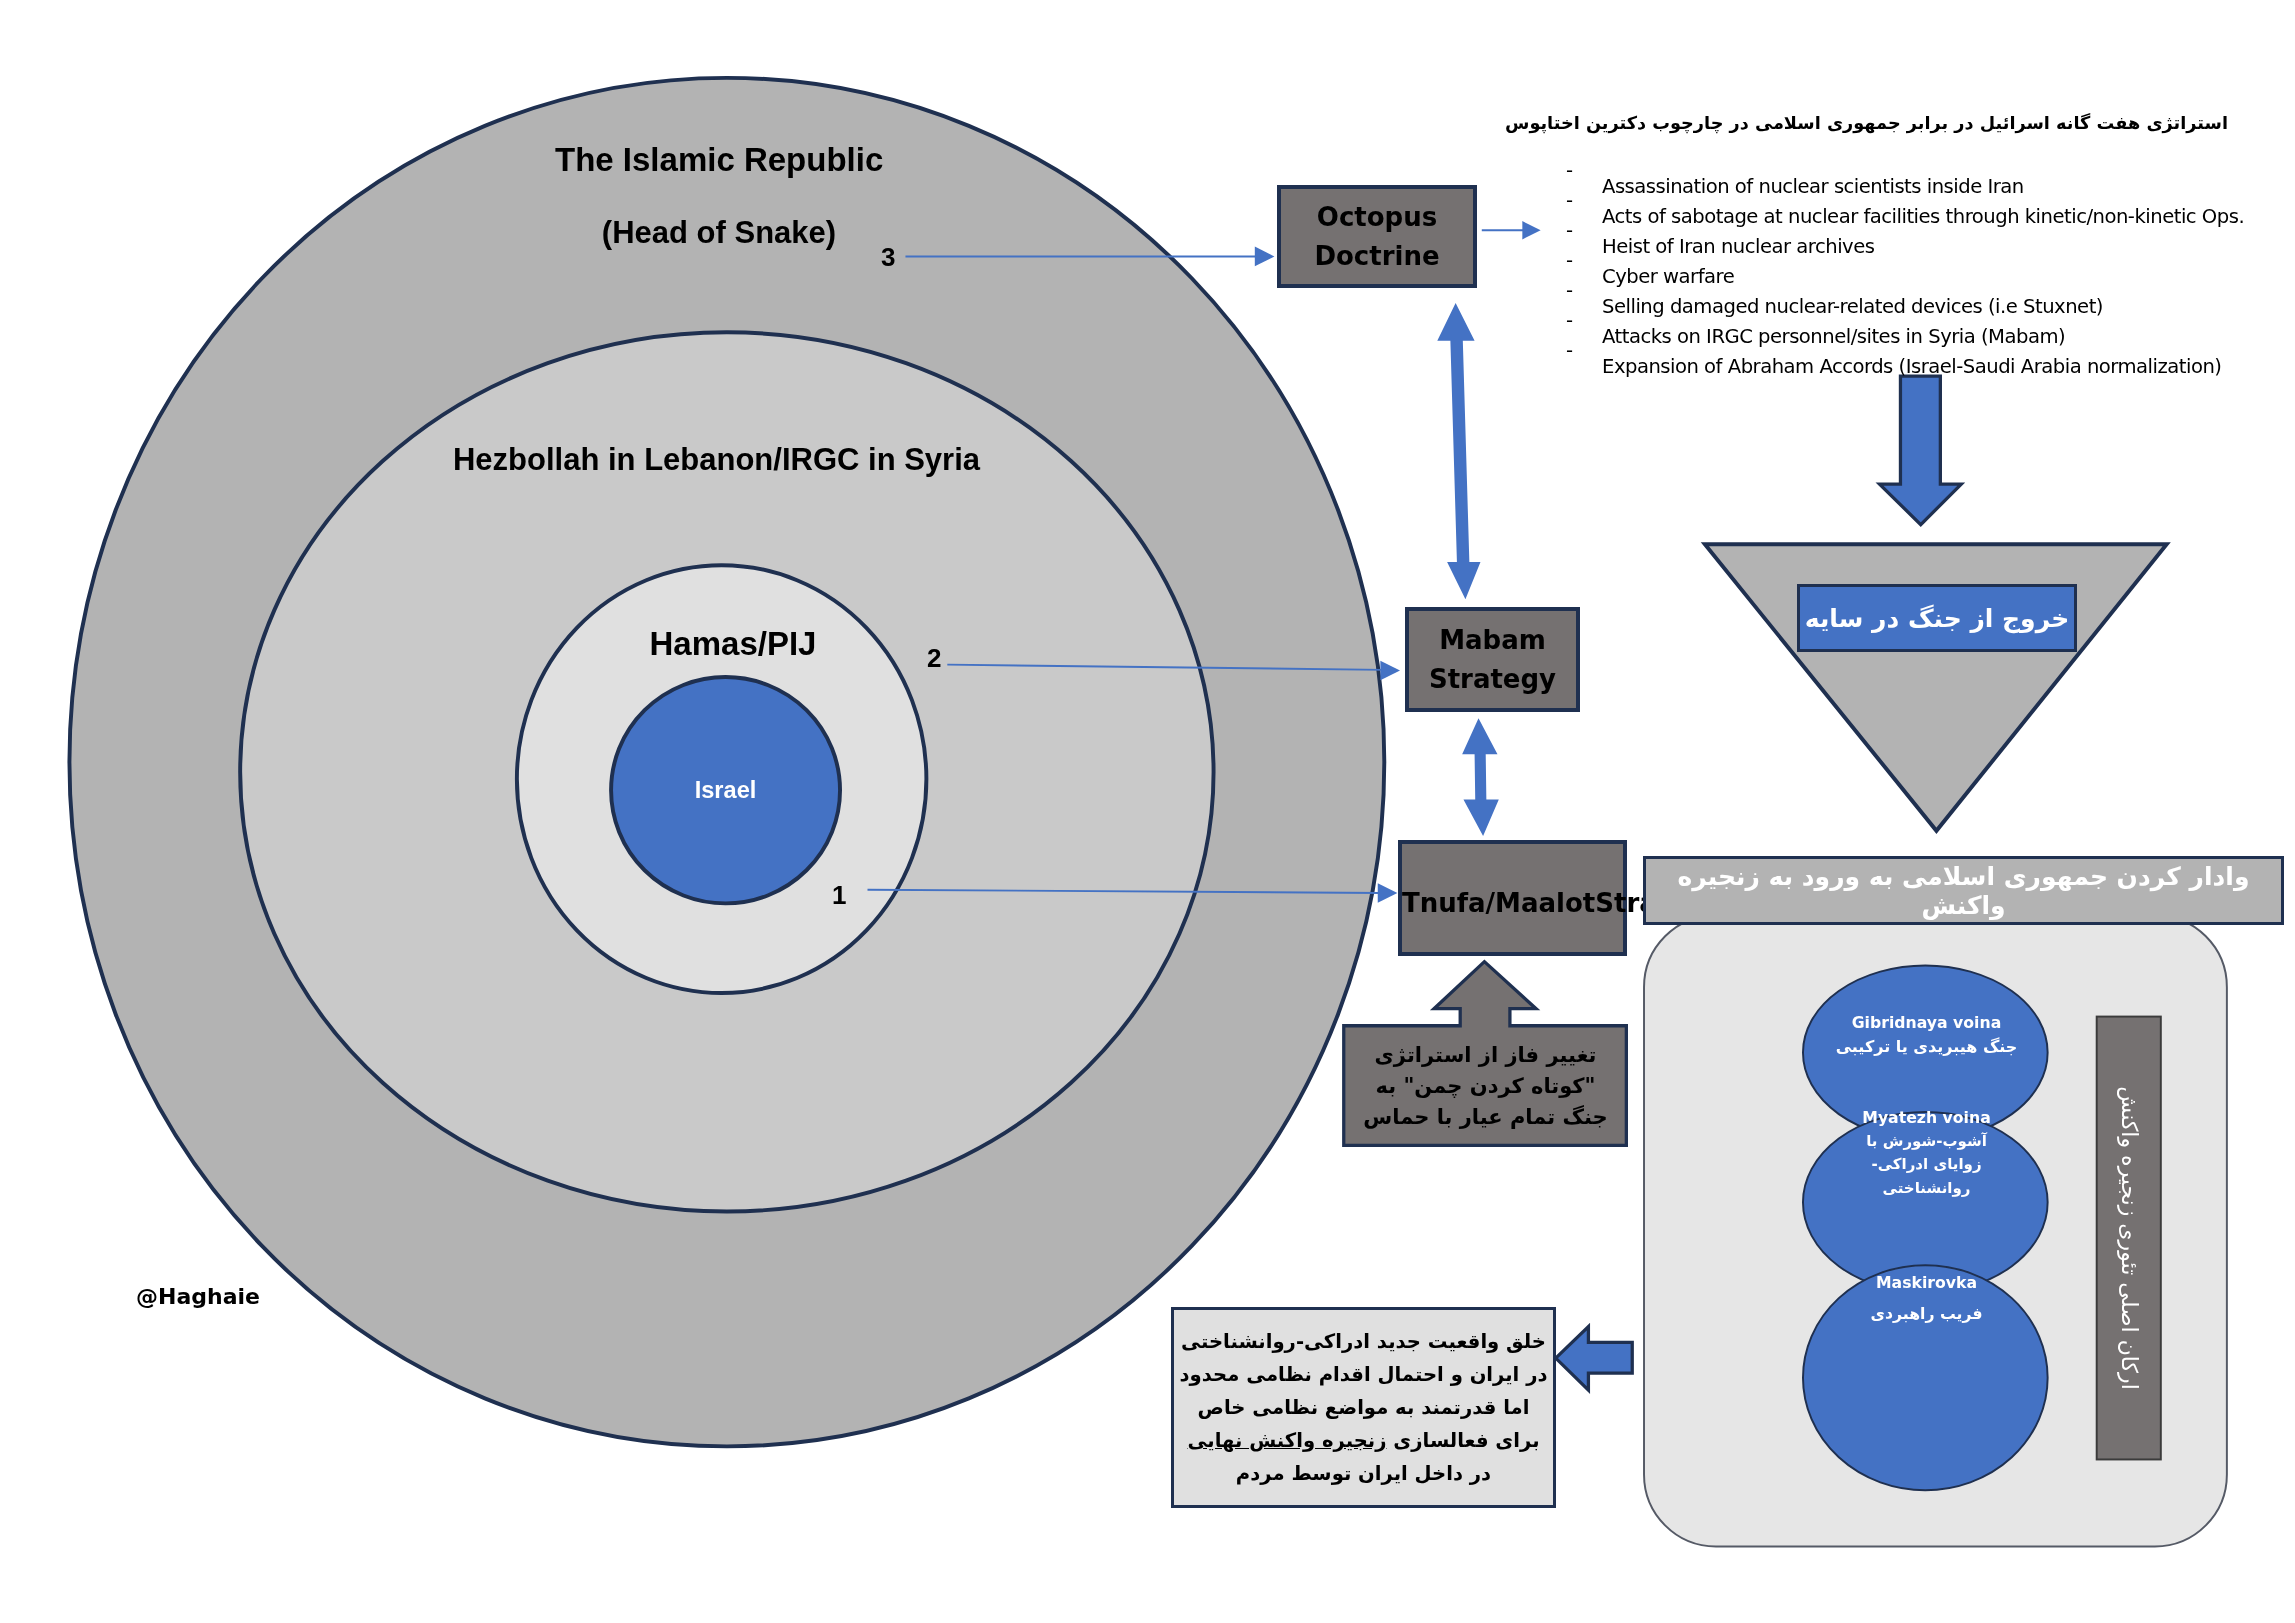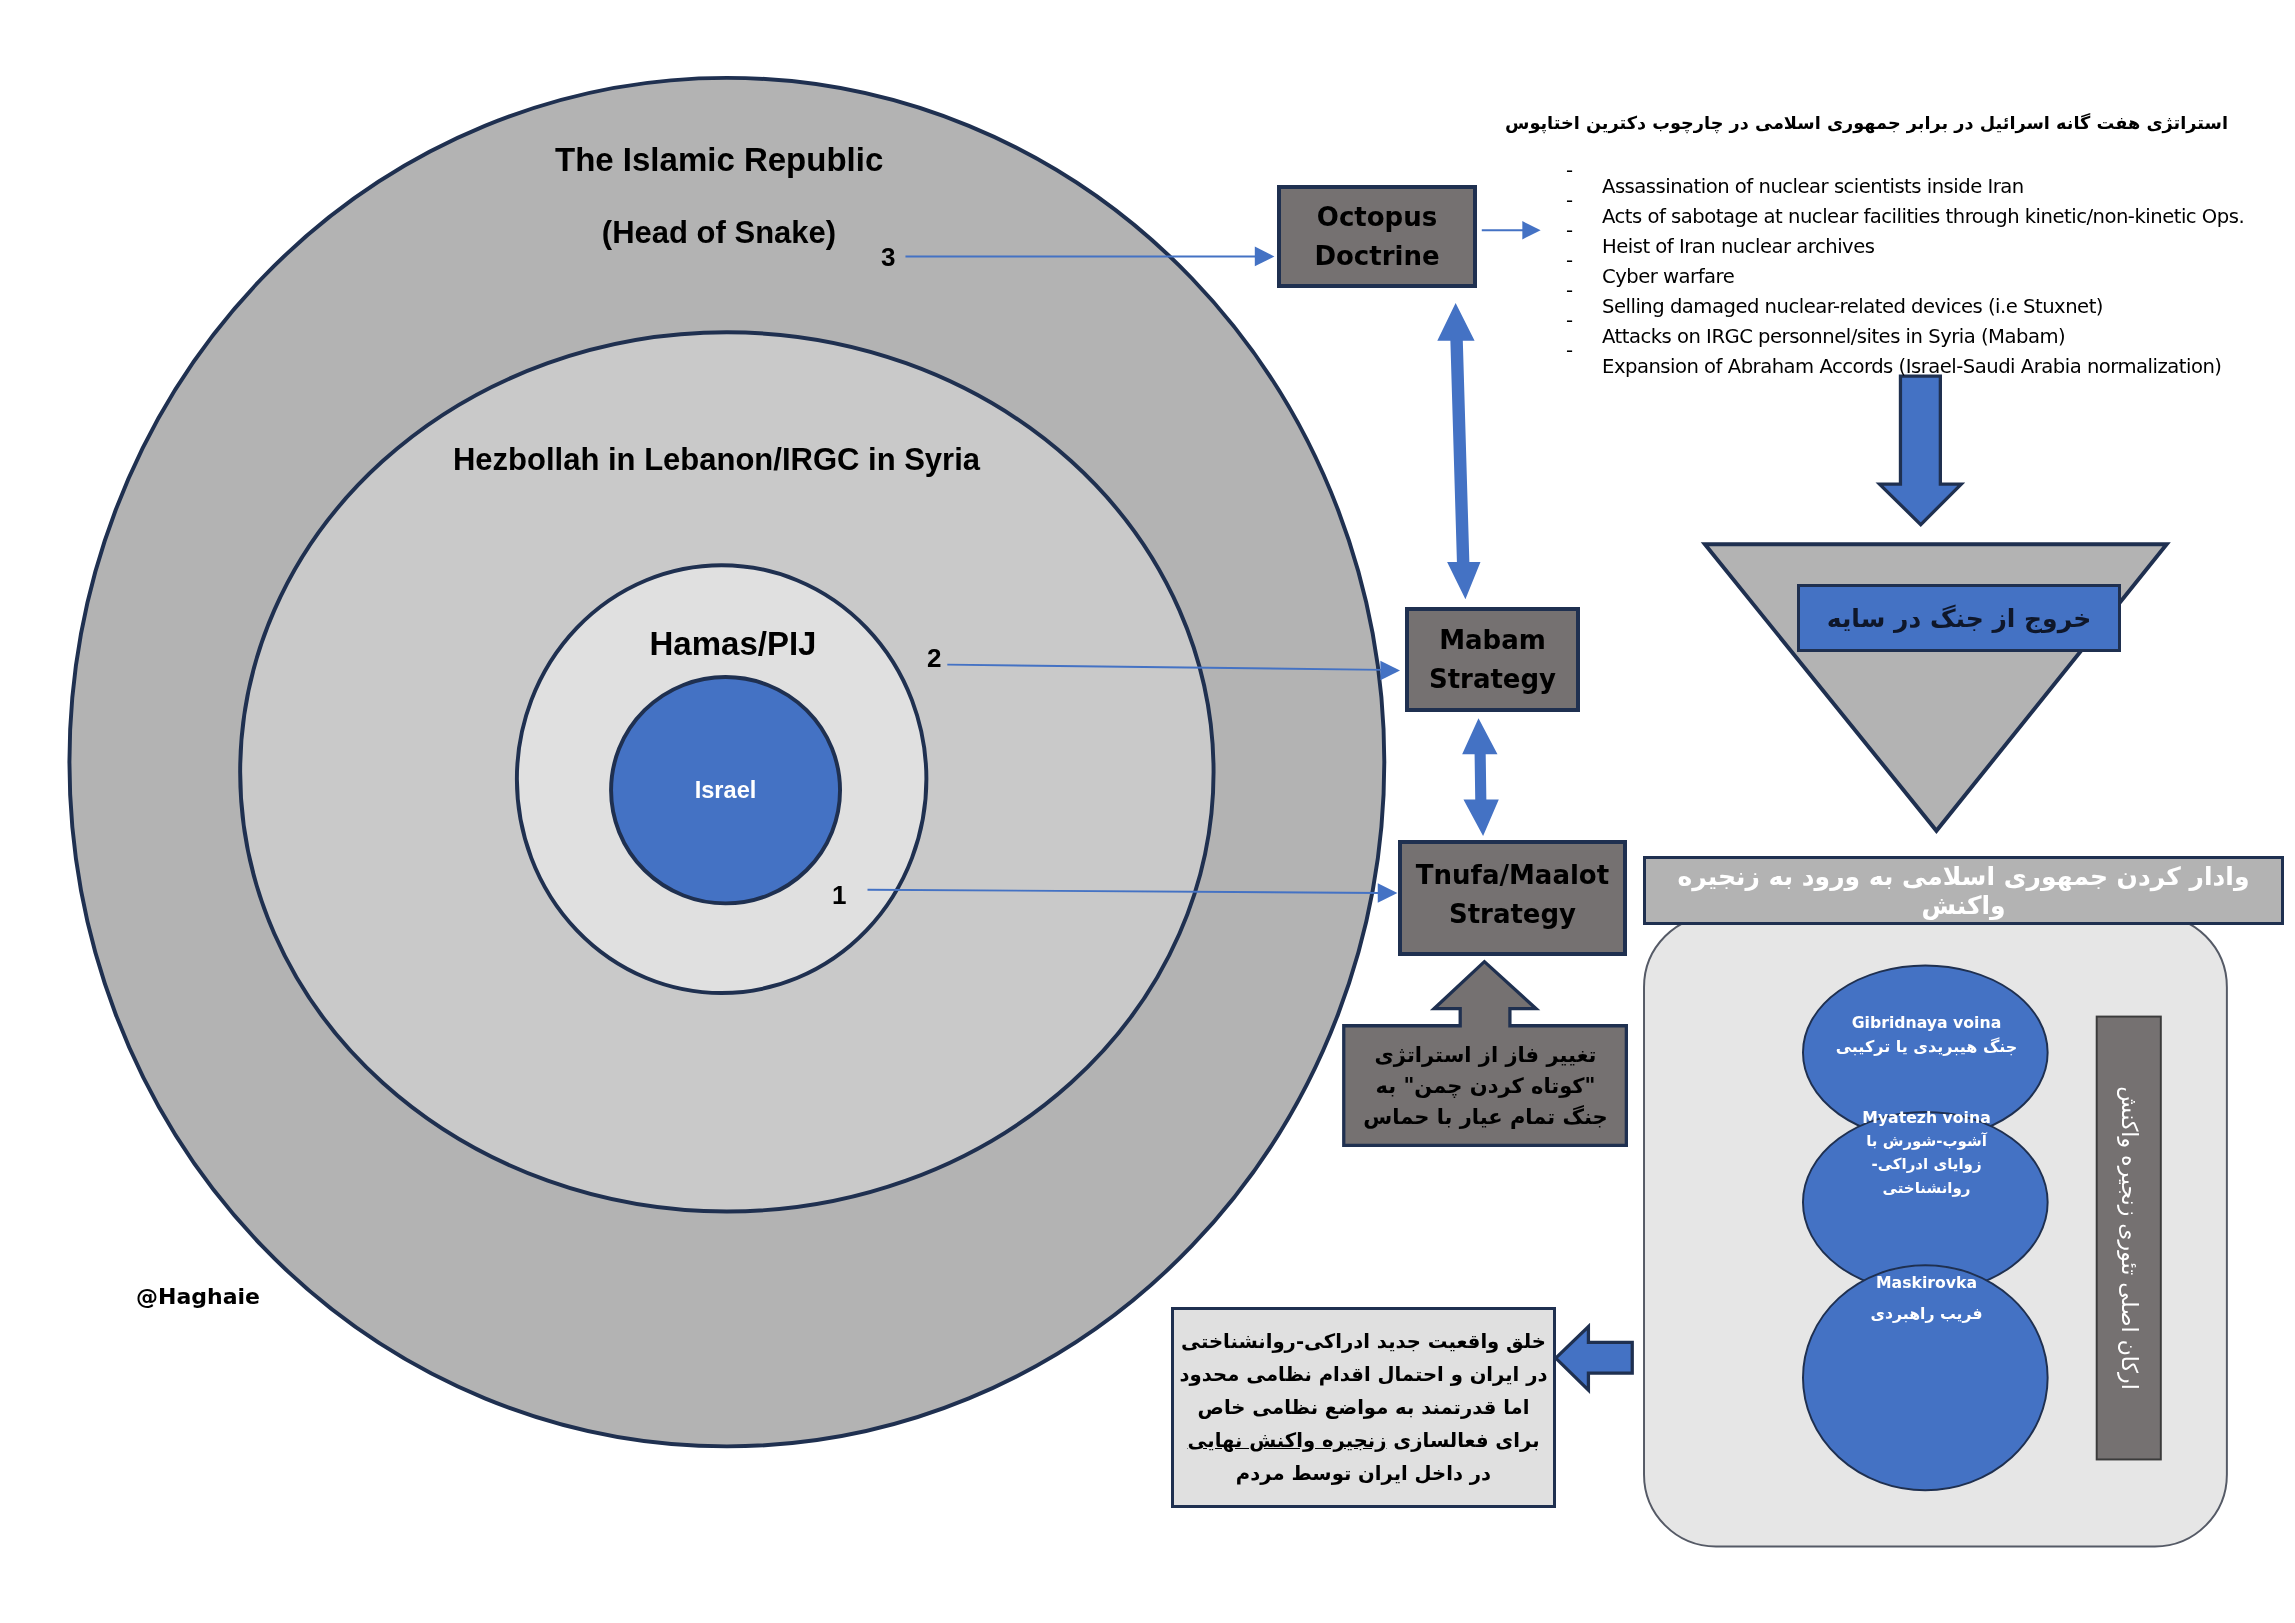"خروج از جنگ در سایه" div.box { color: #0f172a -> #ffffff; width: 324px -> 280px }
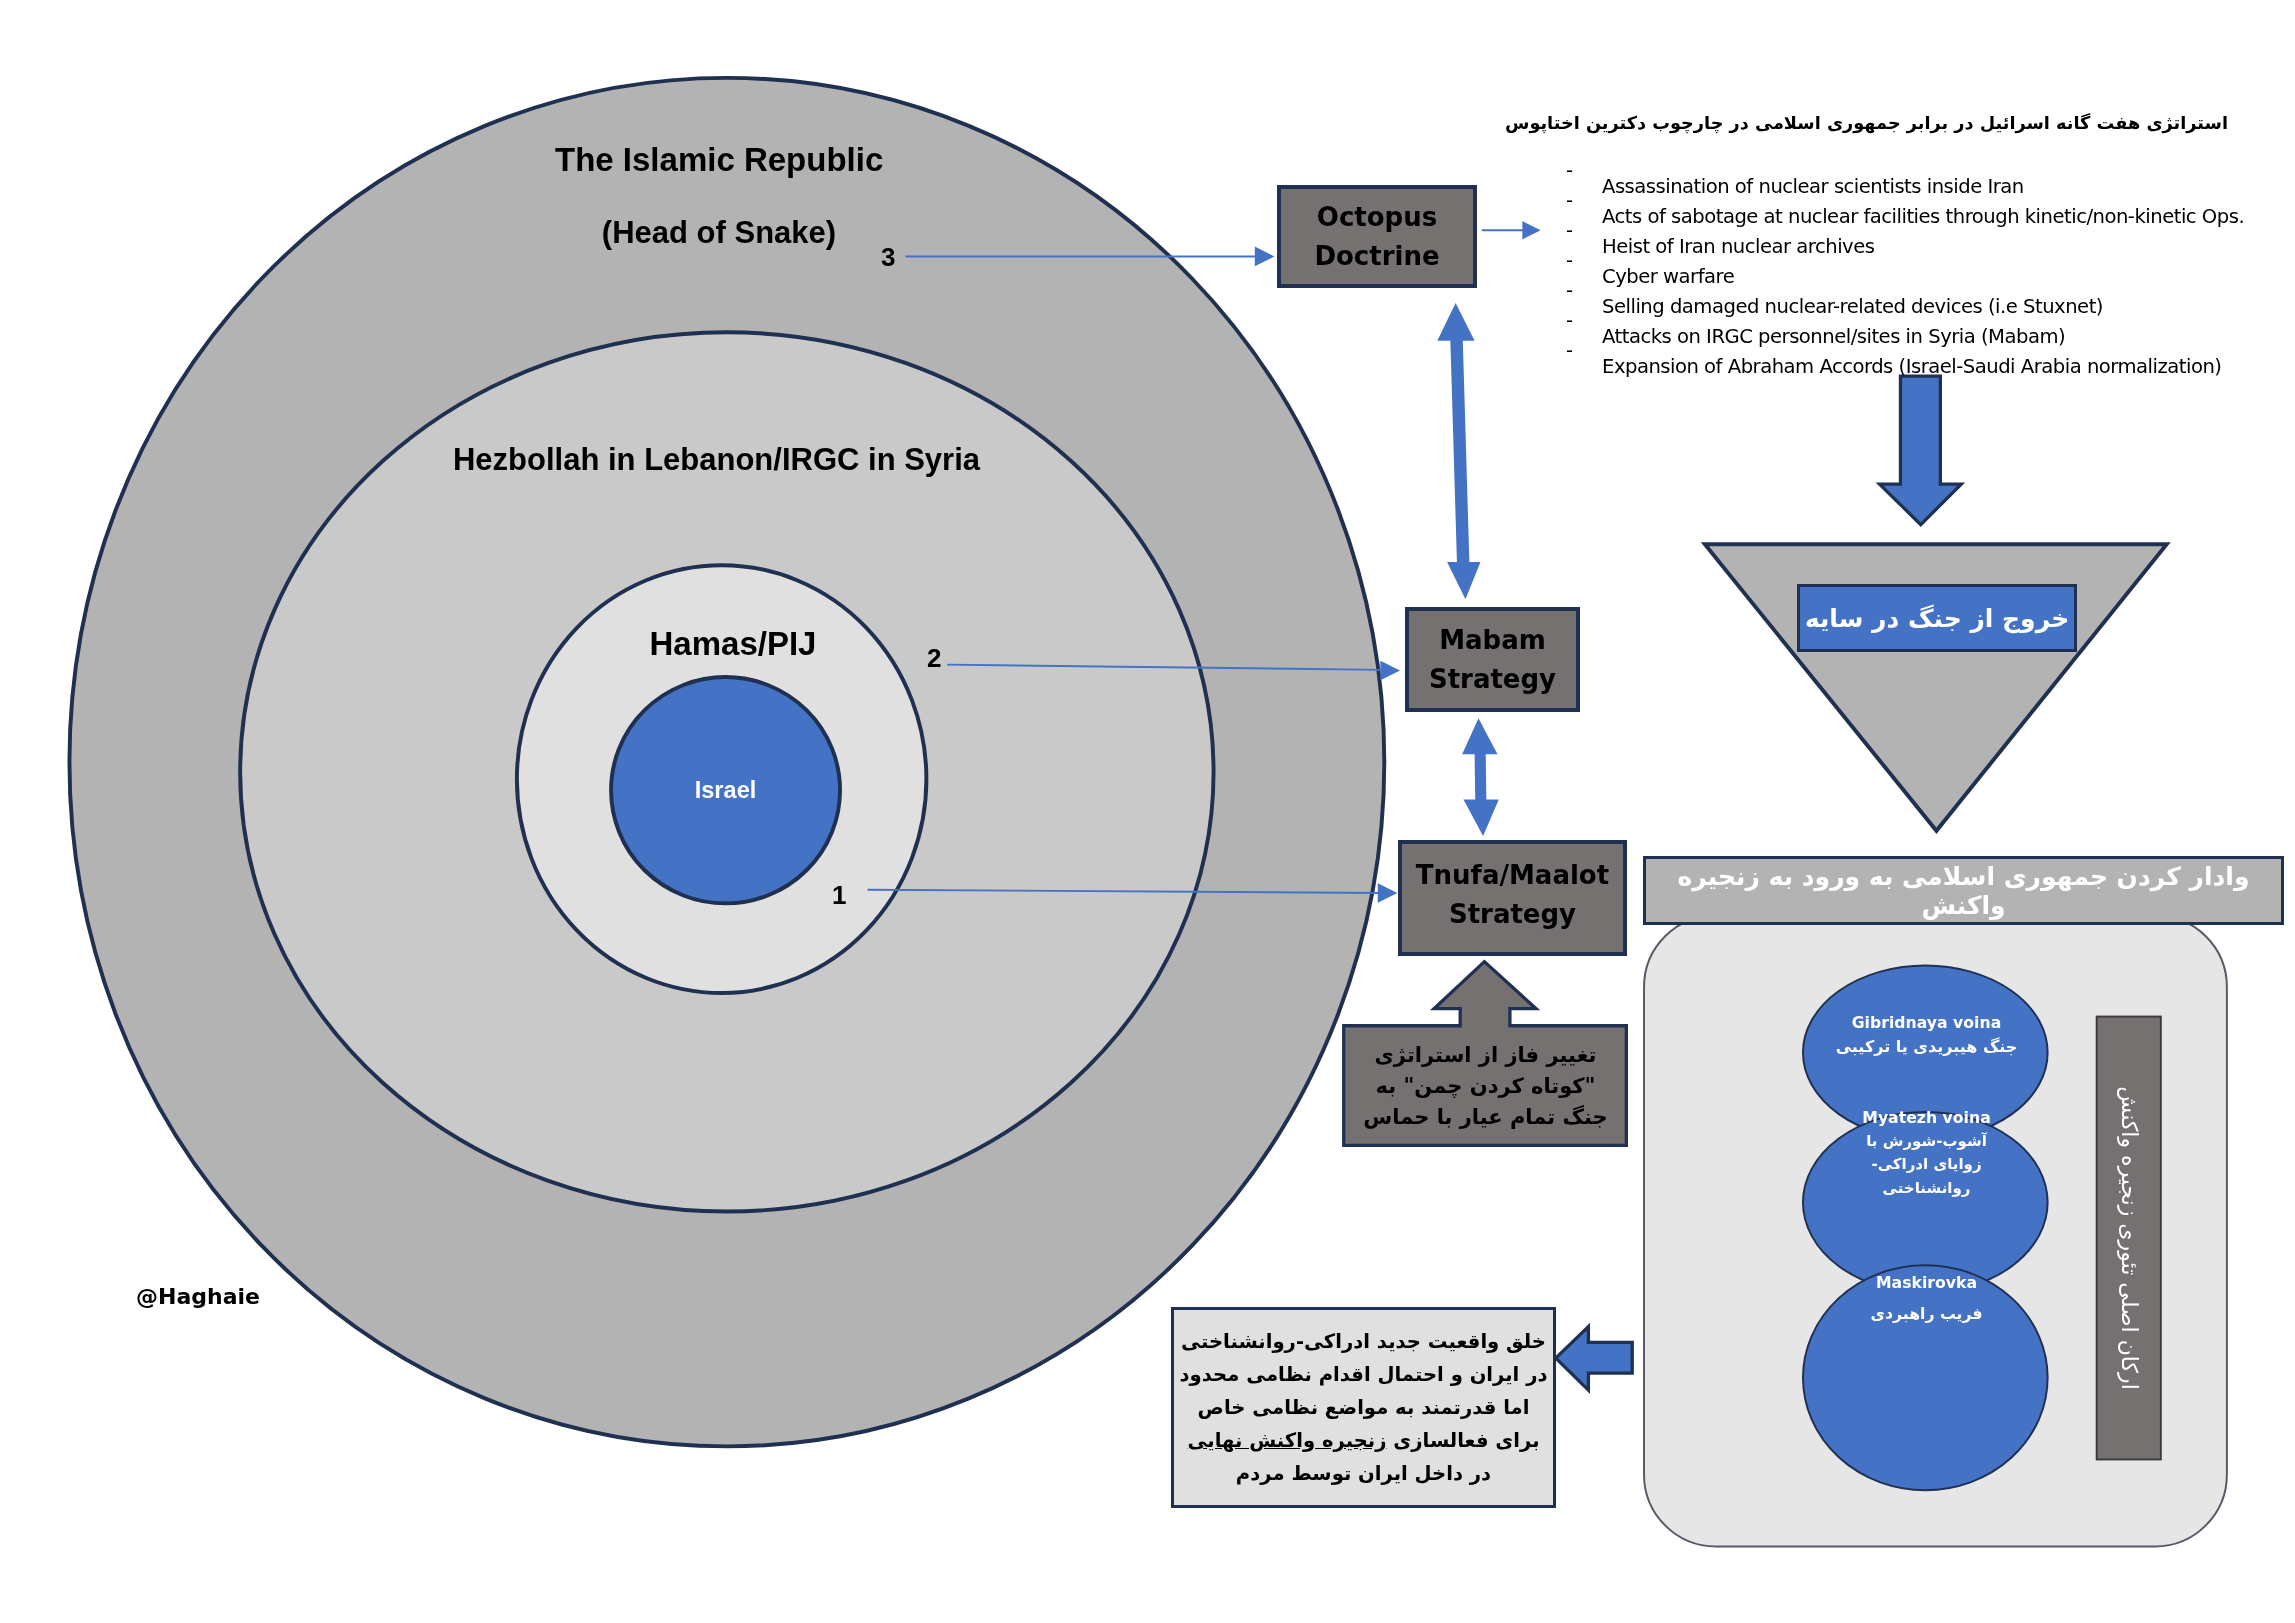"Tnufa/Maalot" div.box { flex-direction: column -> row }
